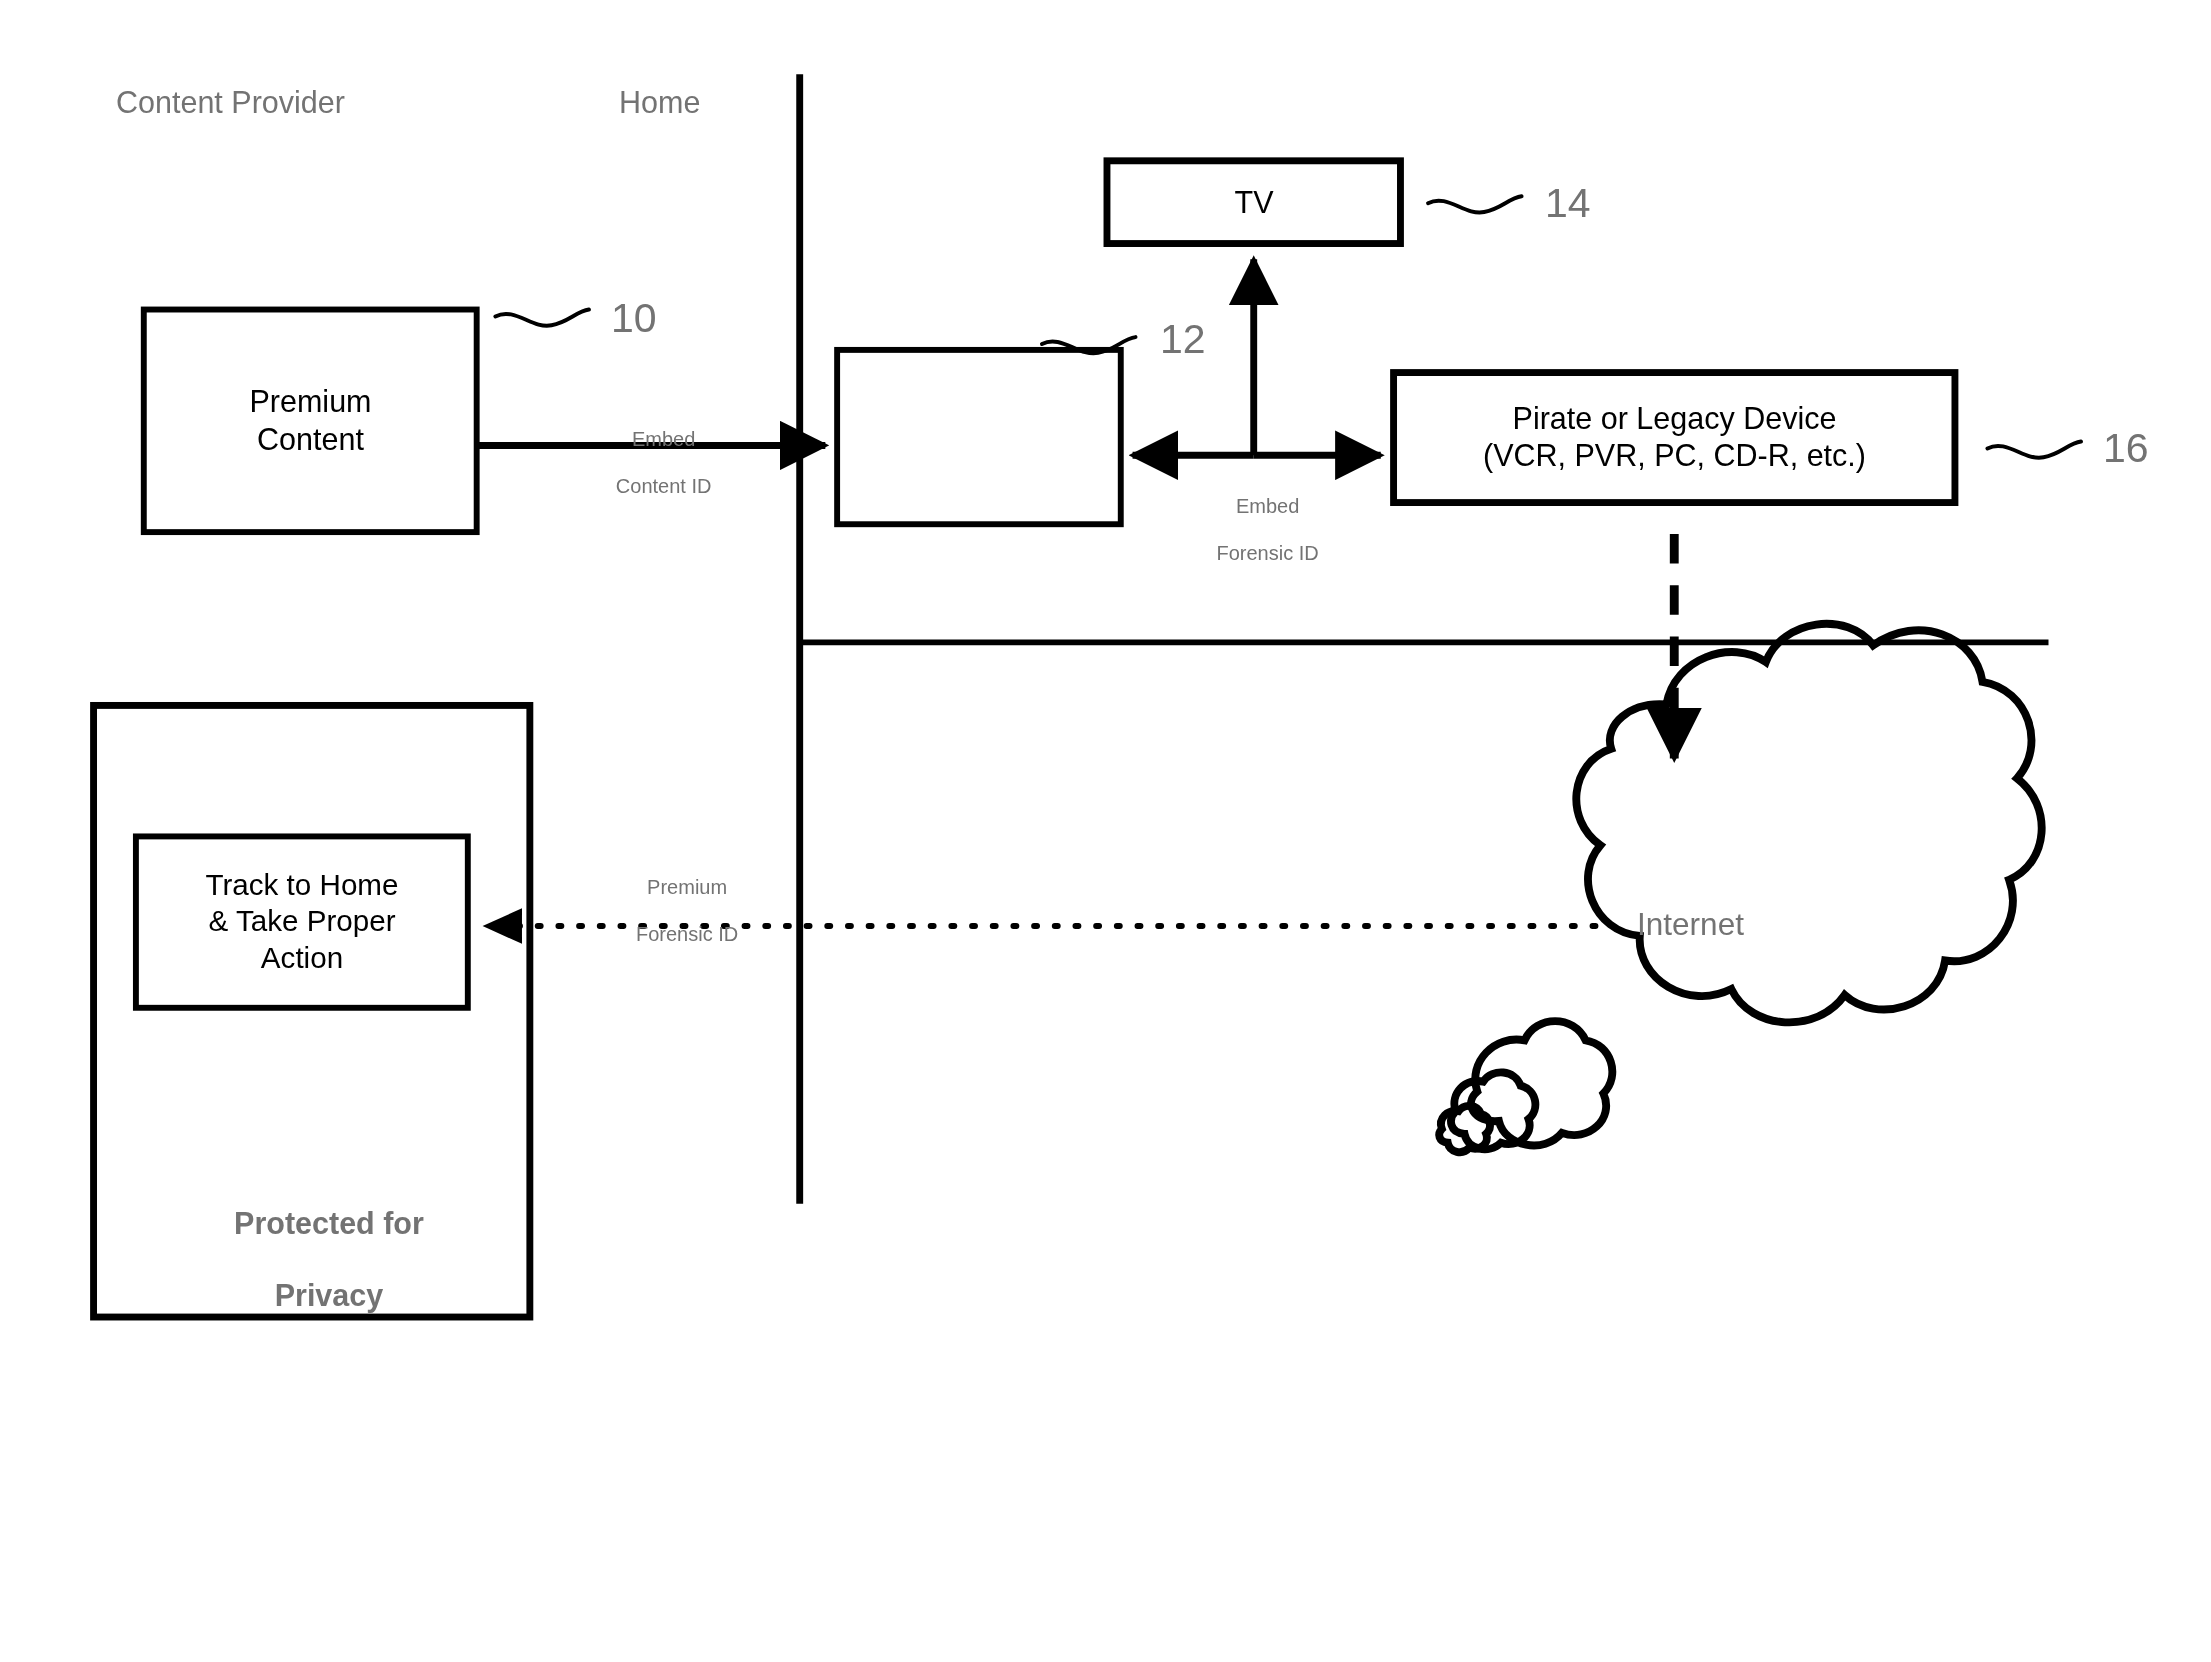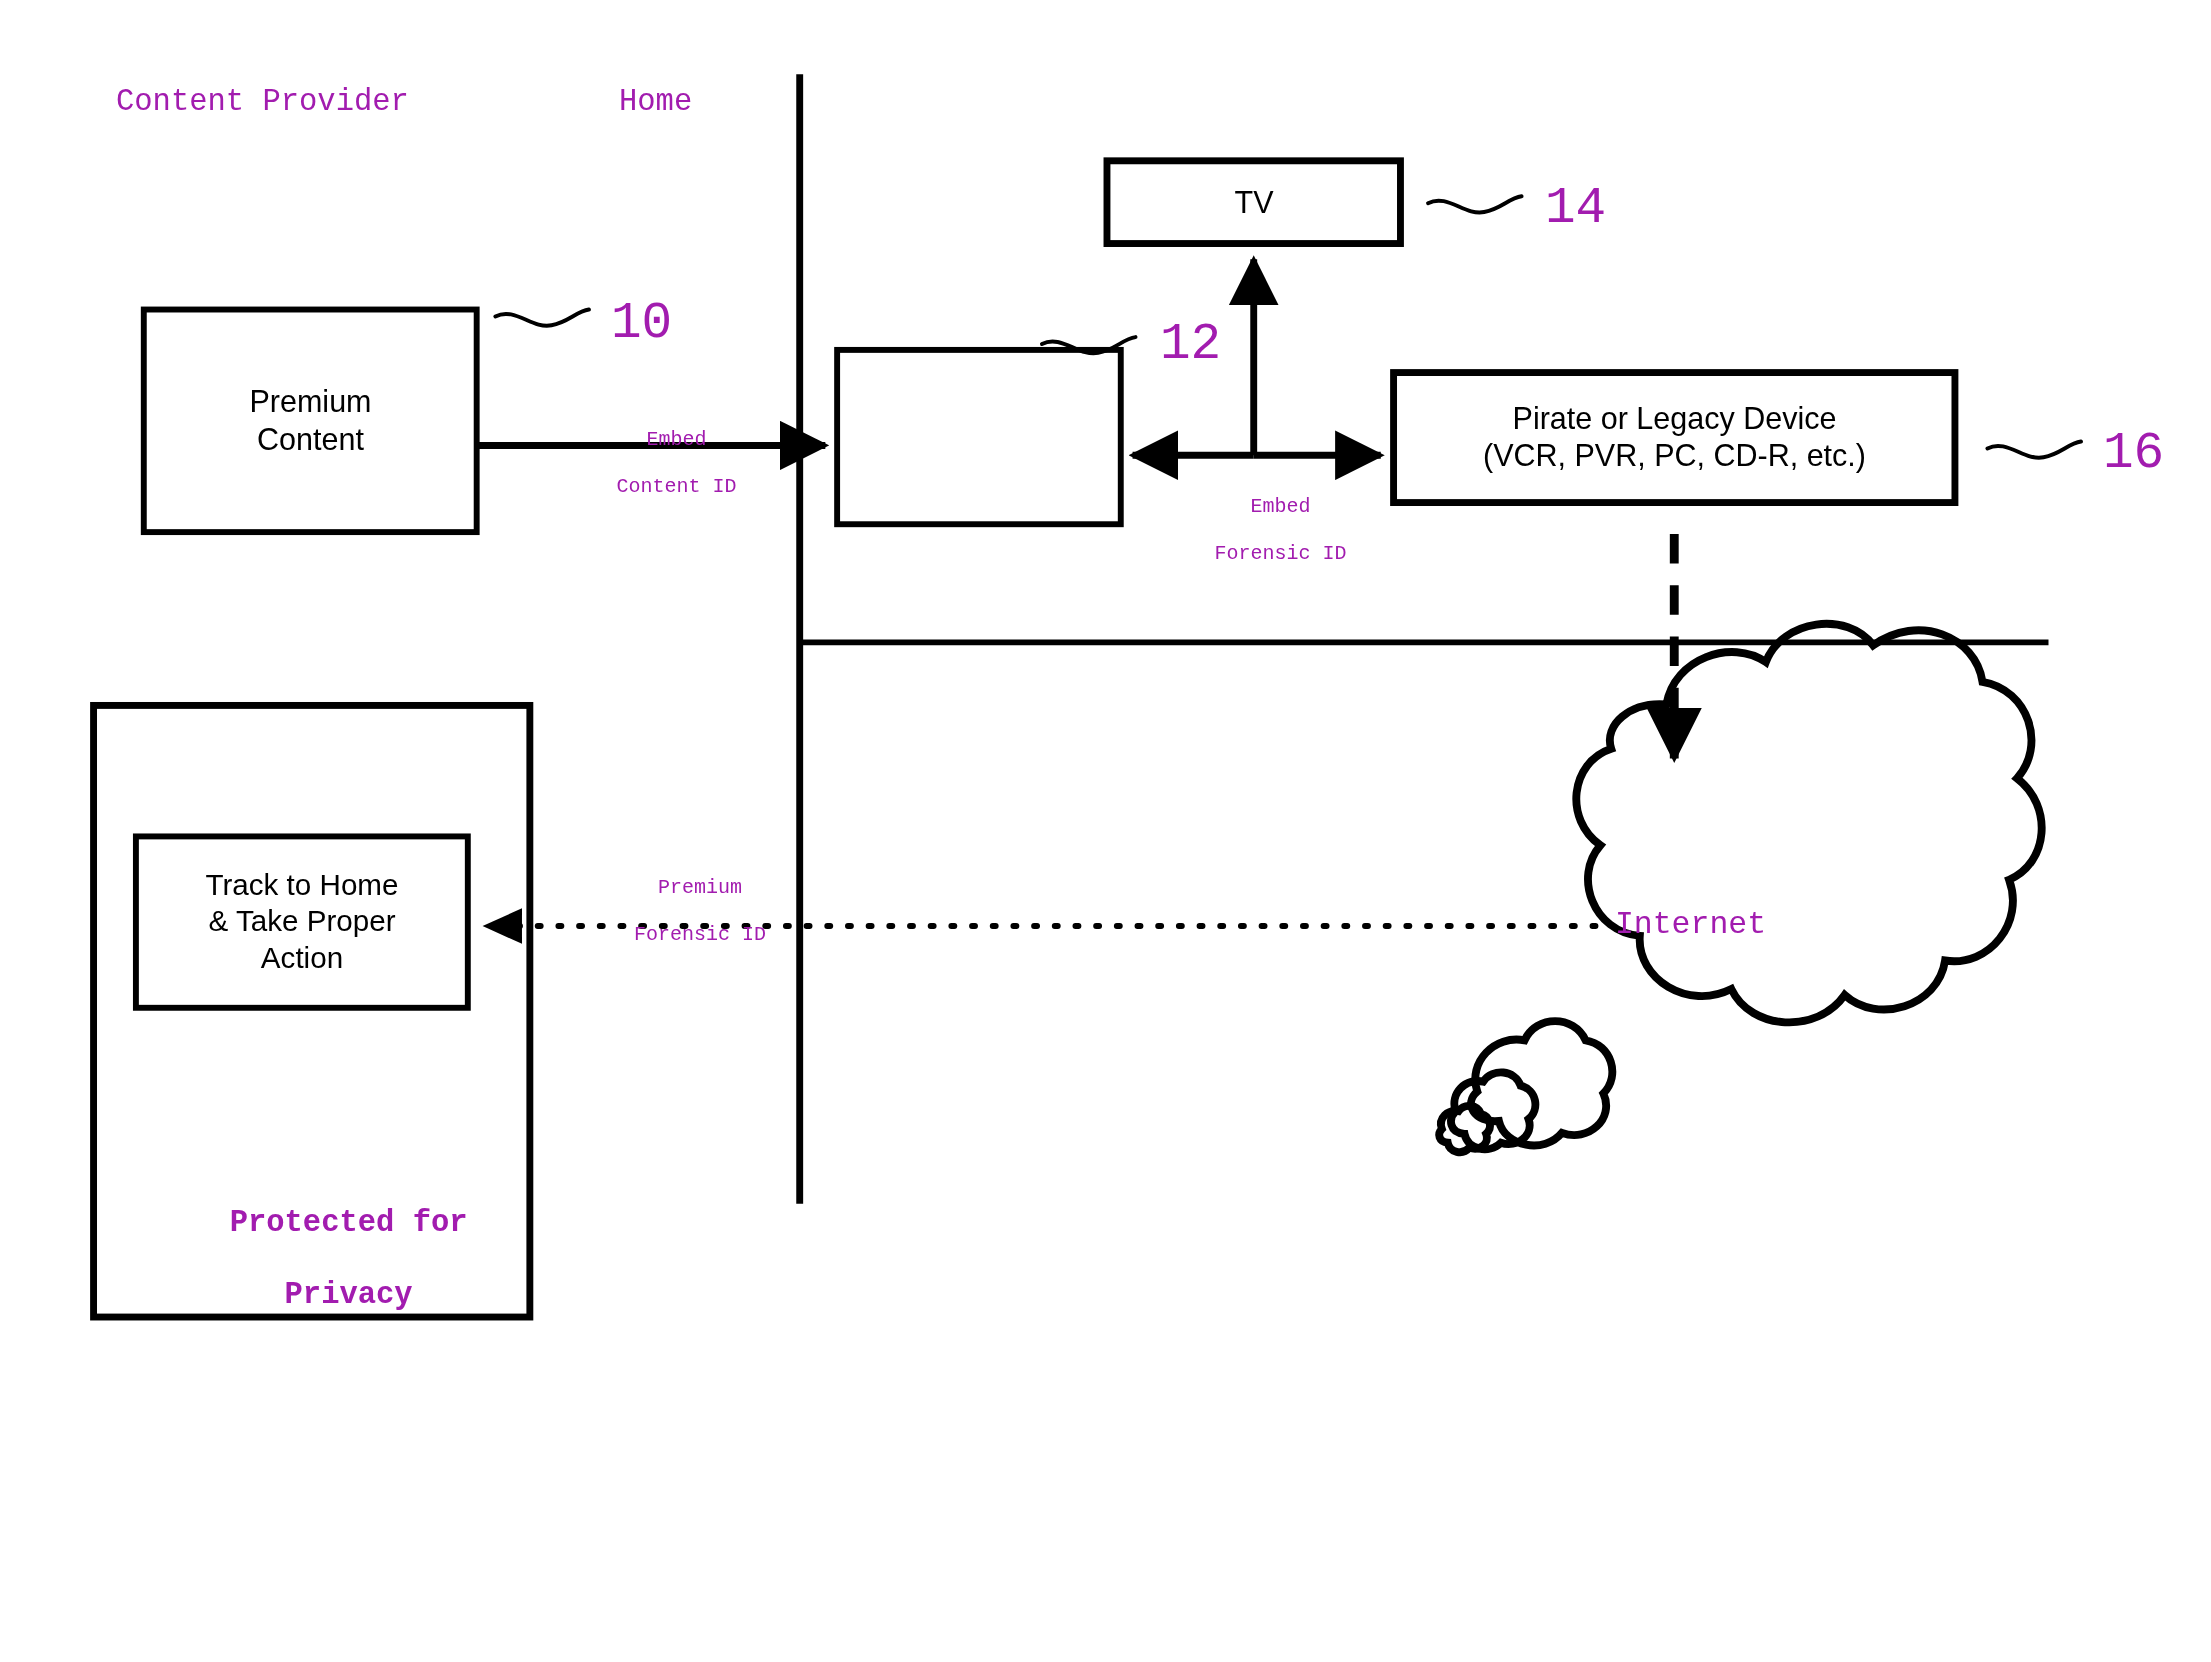"Content Provider" .lbl { color: #a21caf -> #737373; font-family: Liberation Mono, monospace -> Liberation Sans, sans-serif }
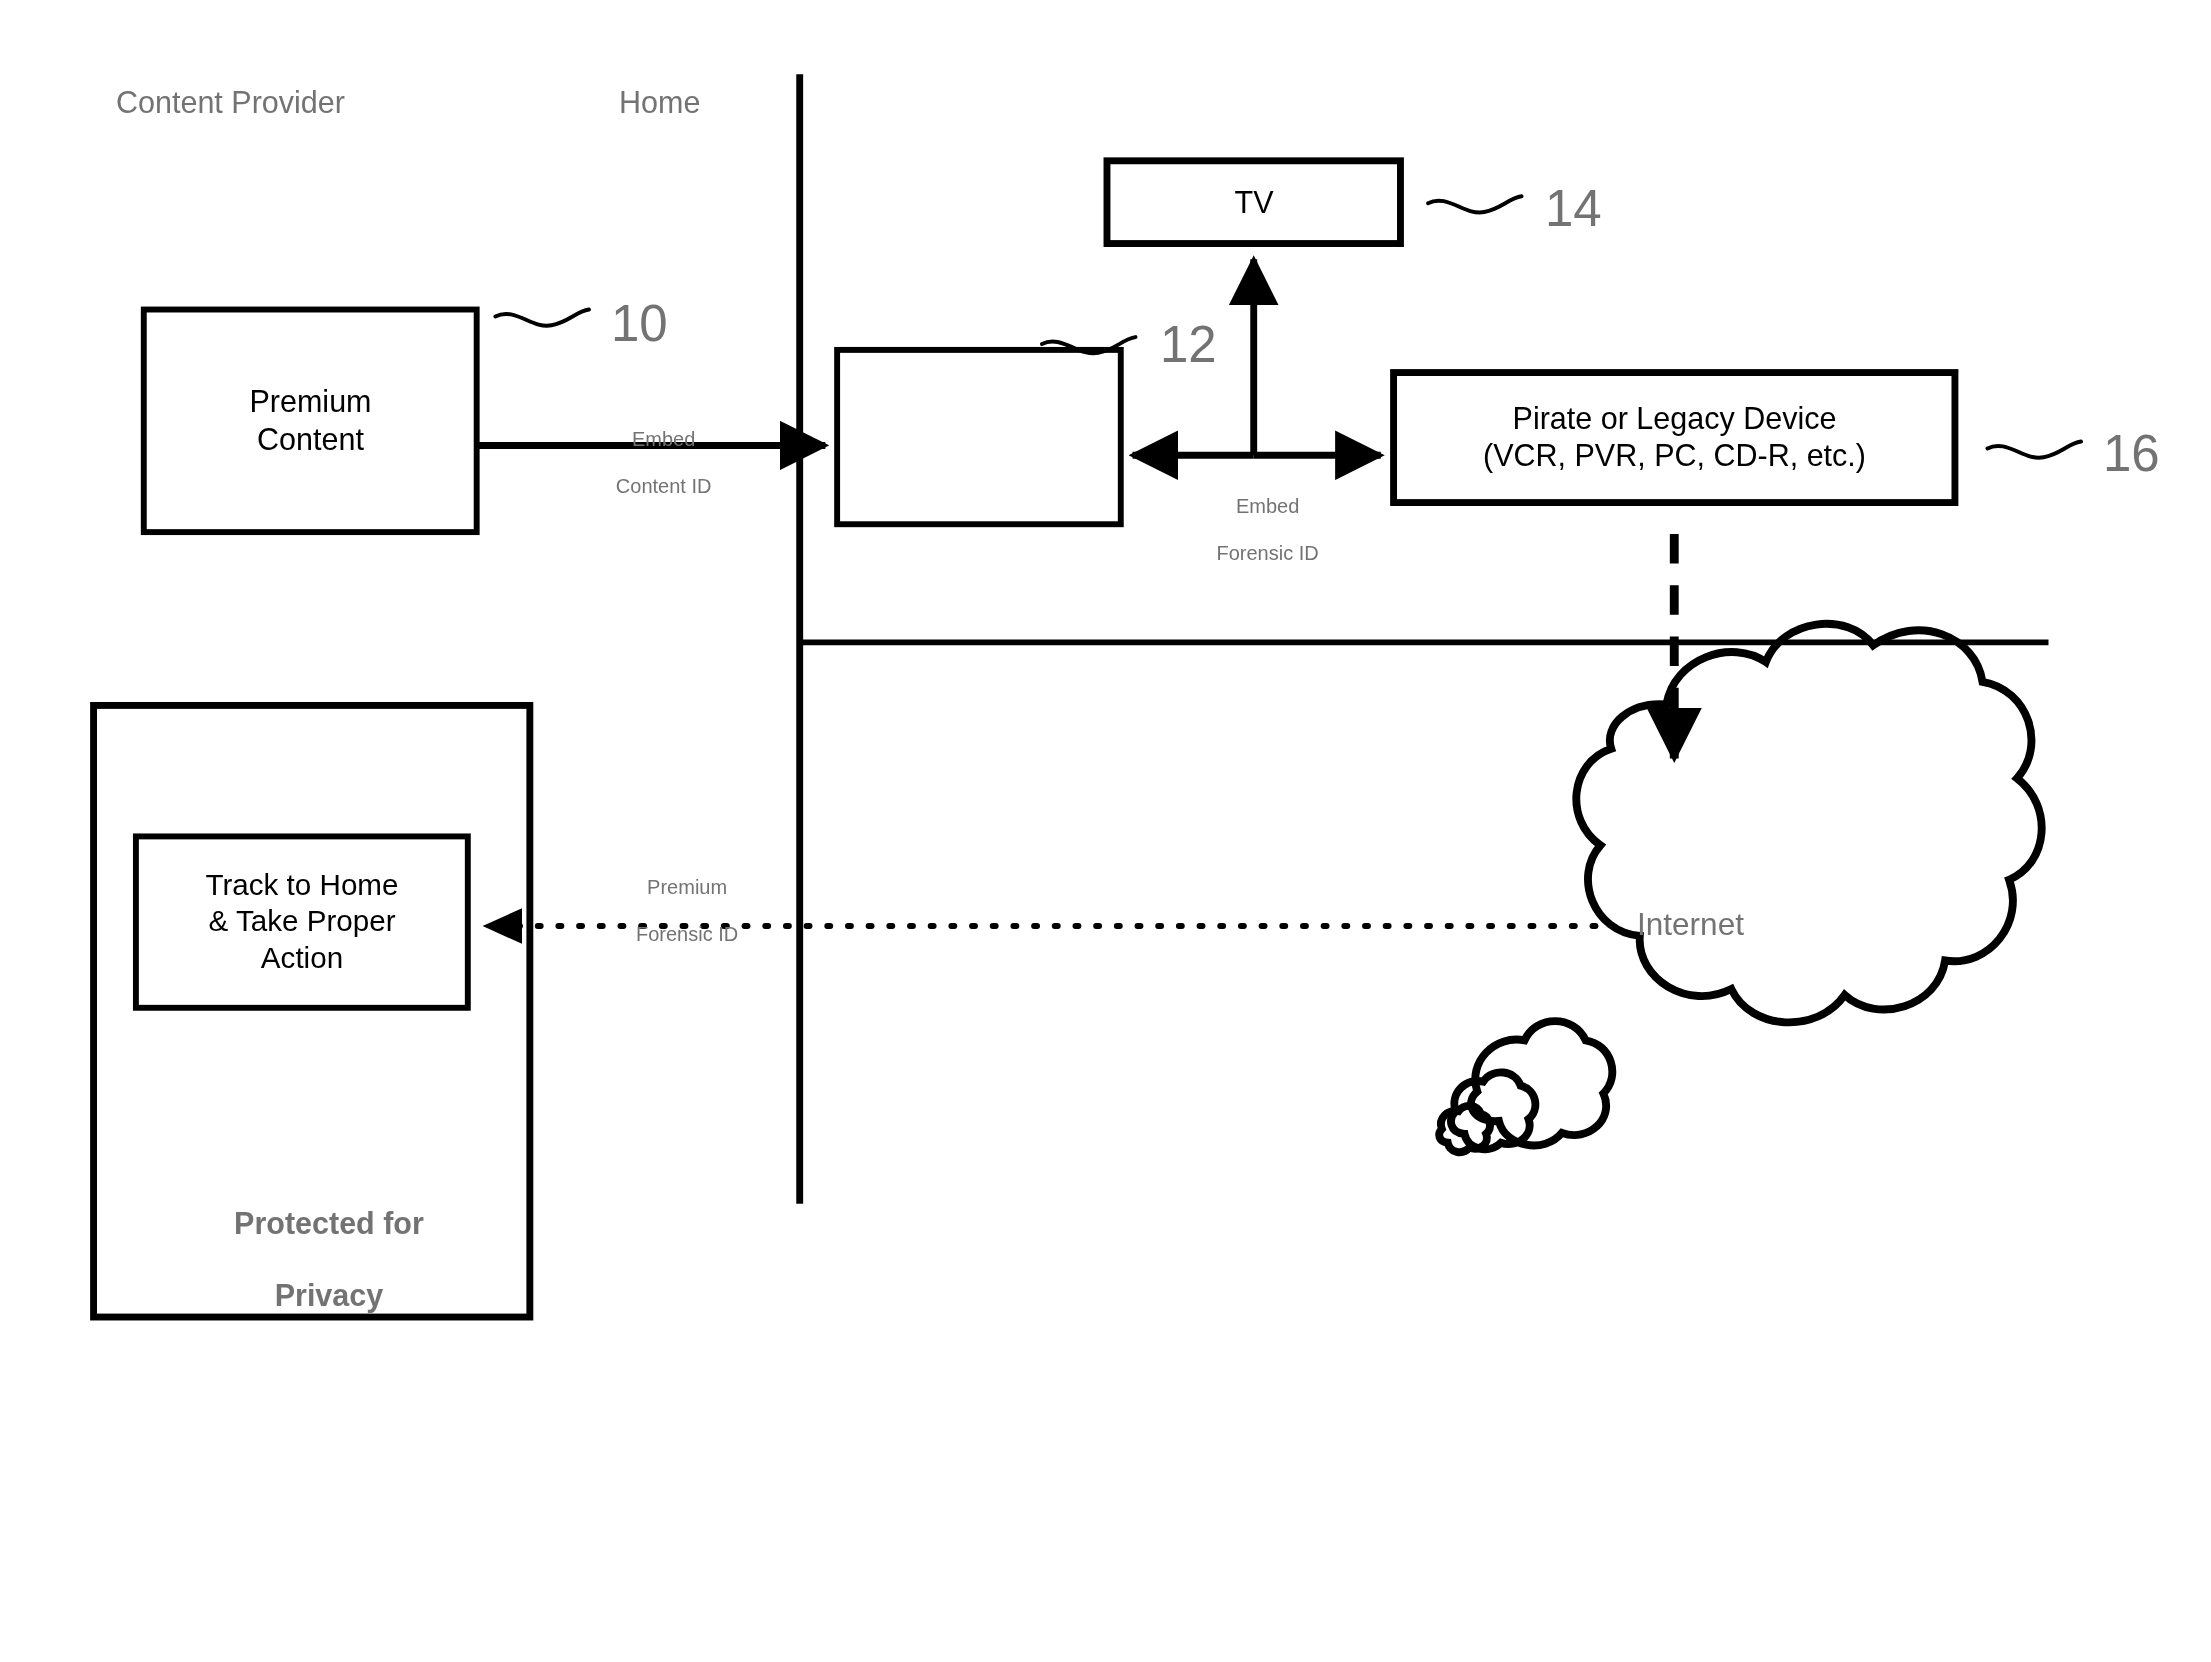"14" .refnum { font-size: 51px -> 41px }
